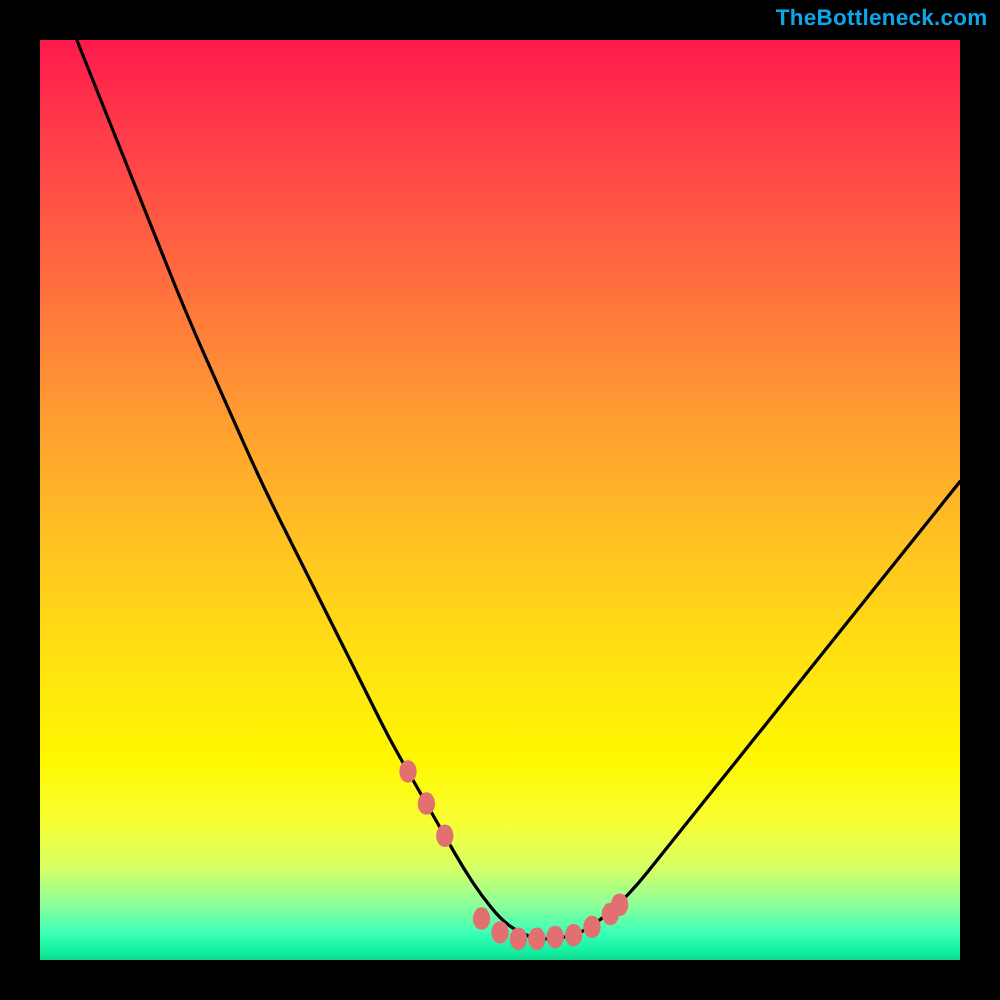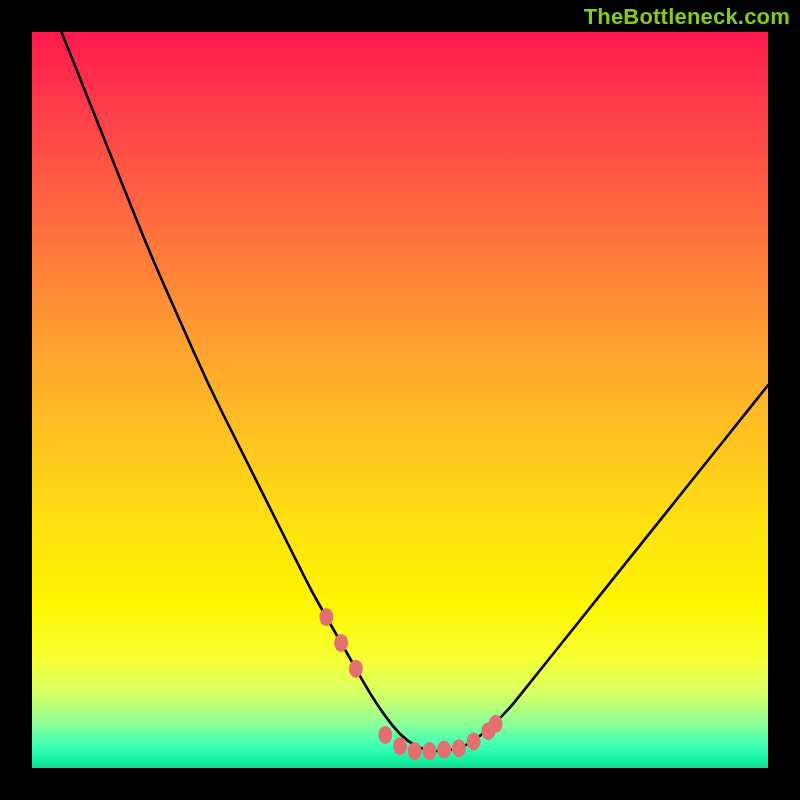"TheBottleneck.com" .watermark { color: #84cc16 -> #0ea5e9; font-size: 22px -> 18px }
